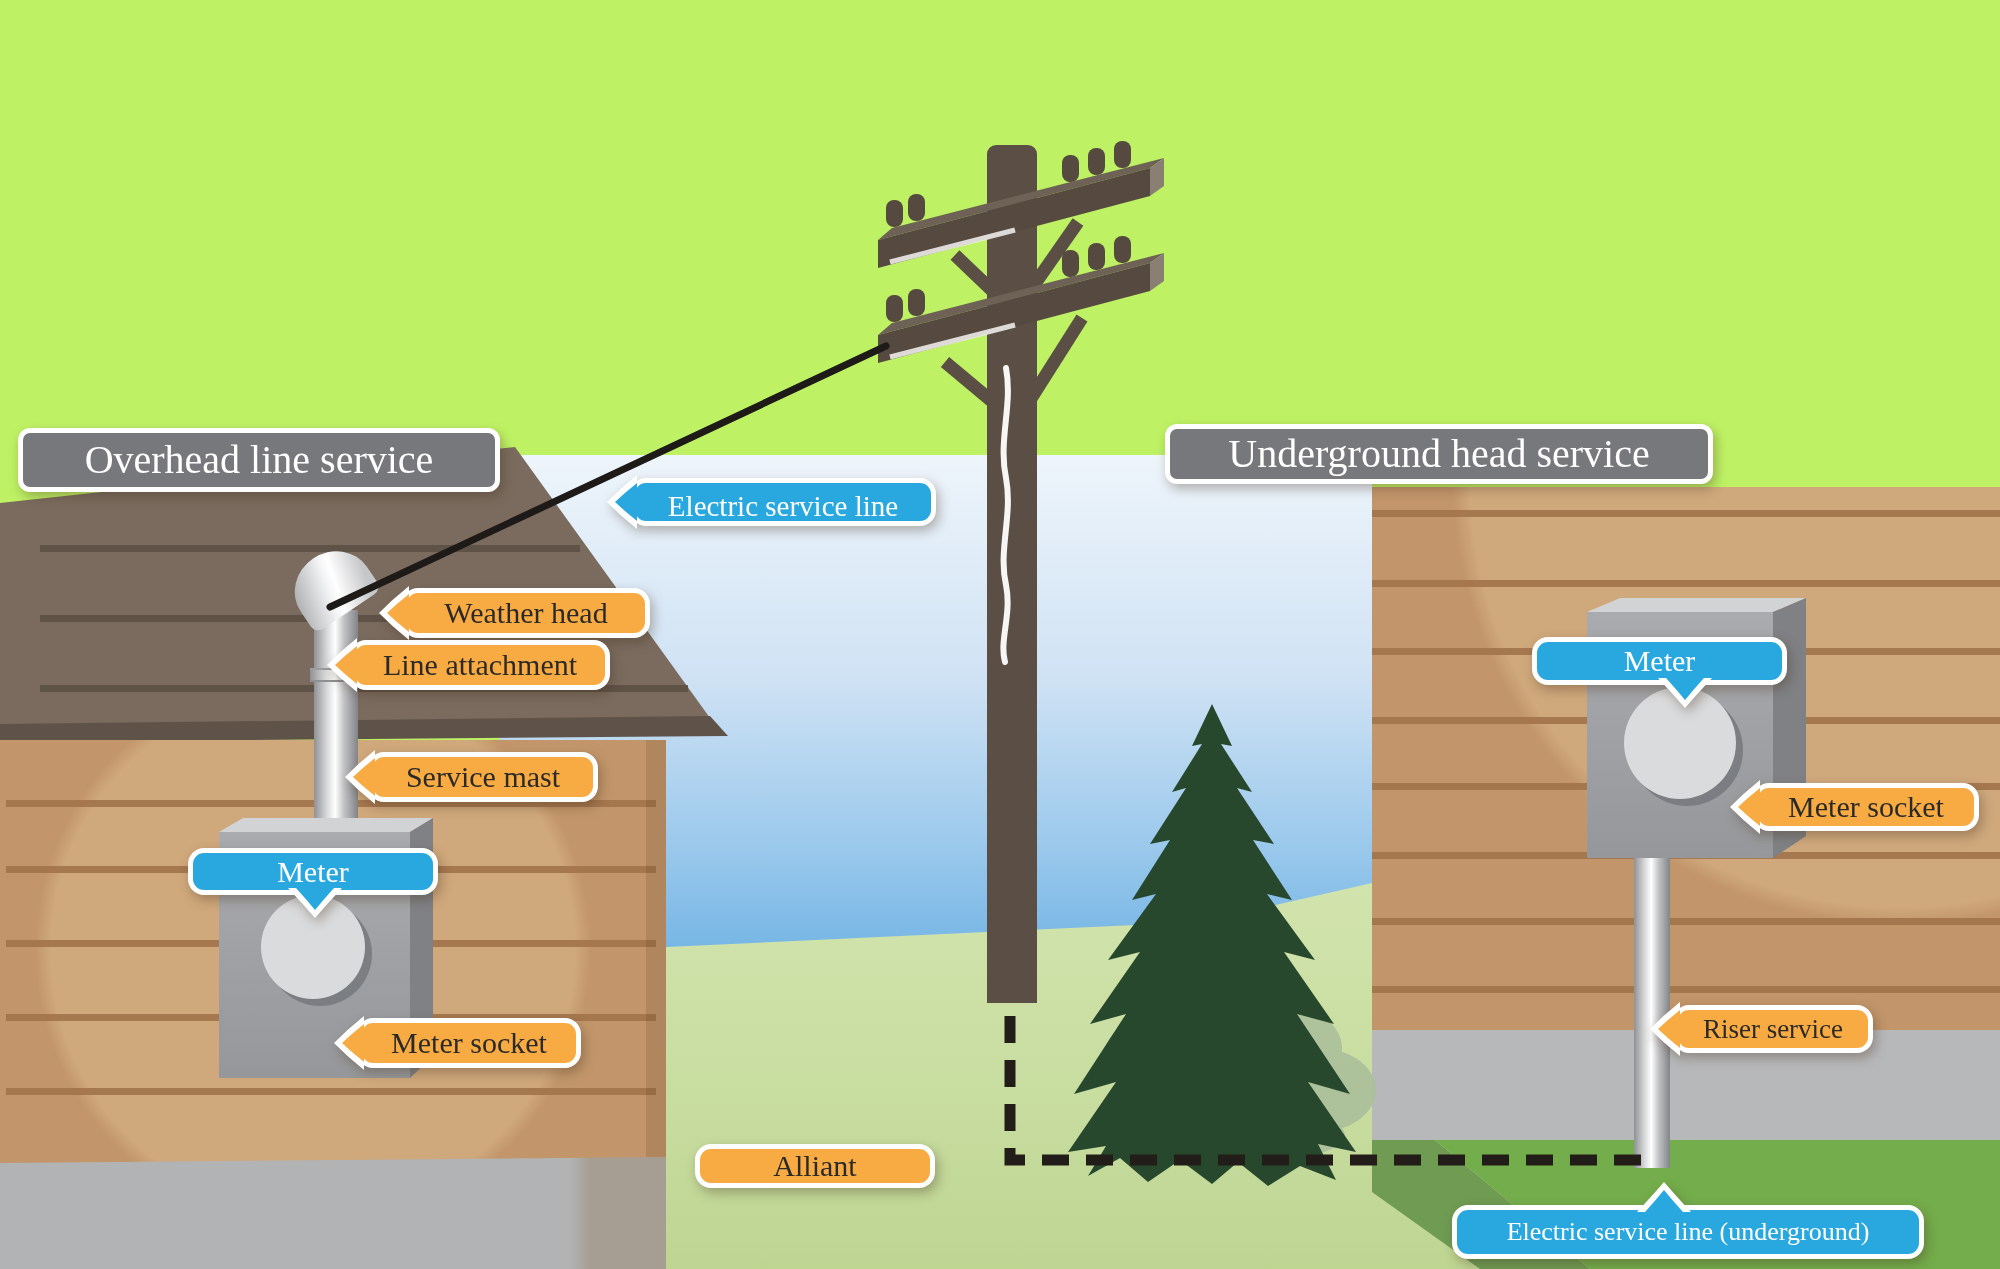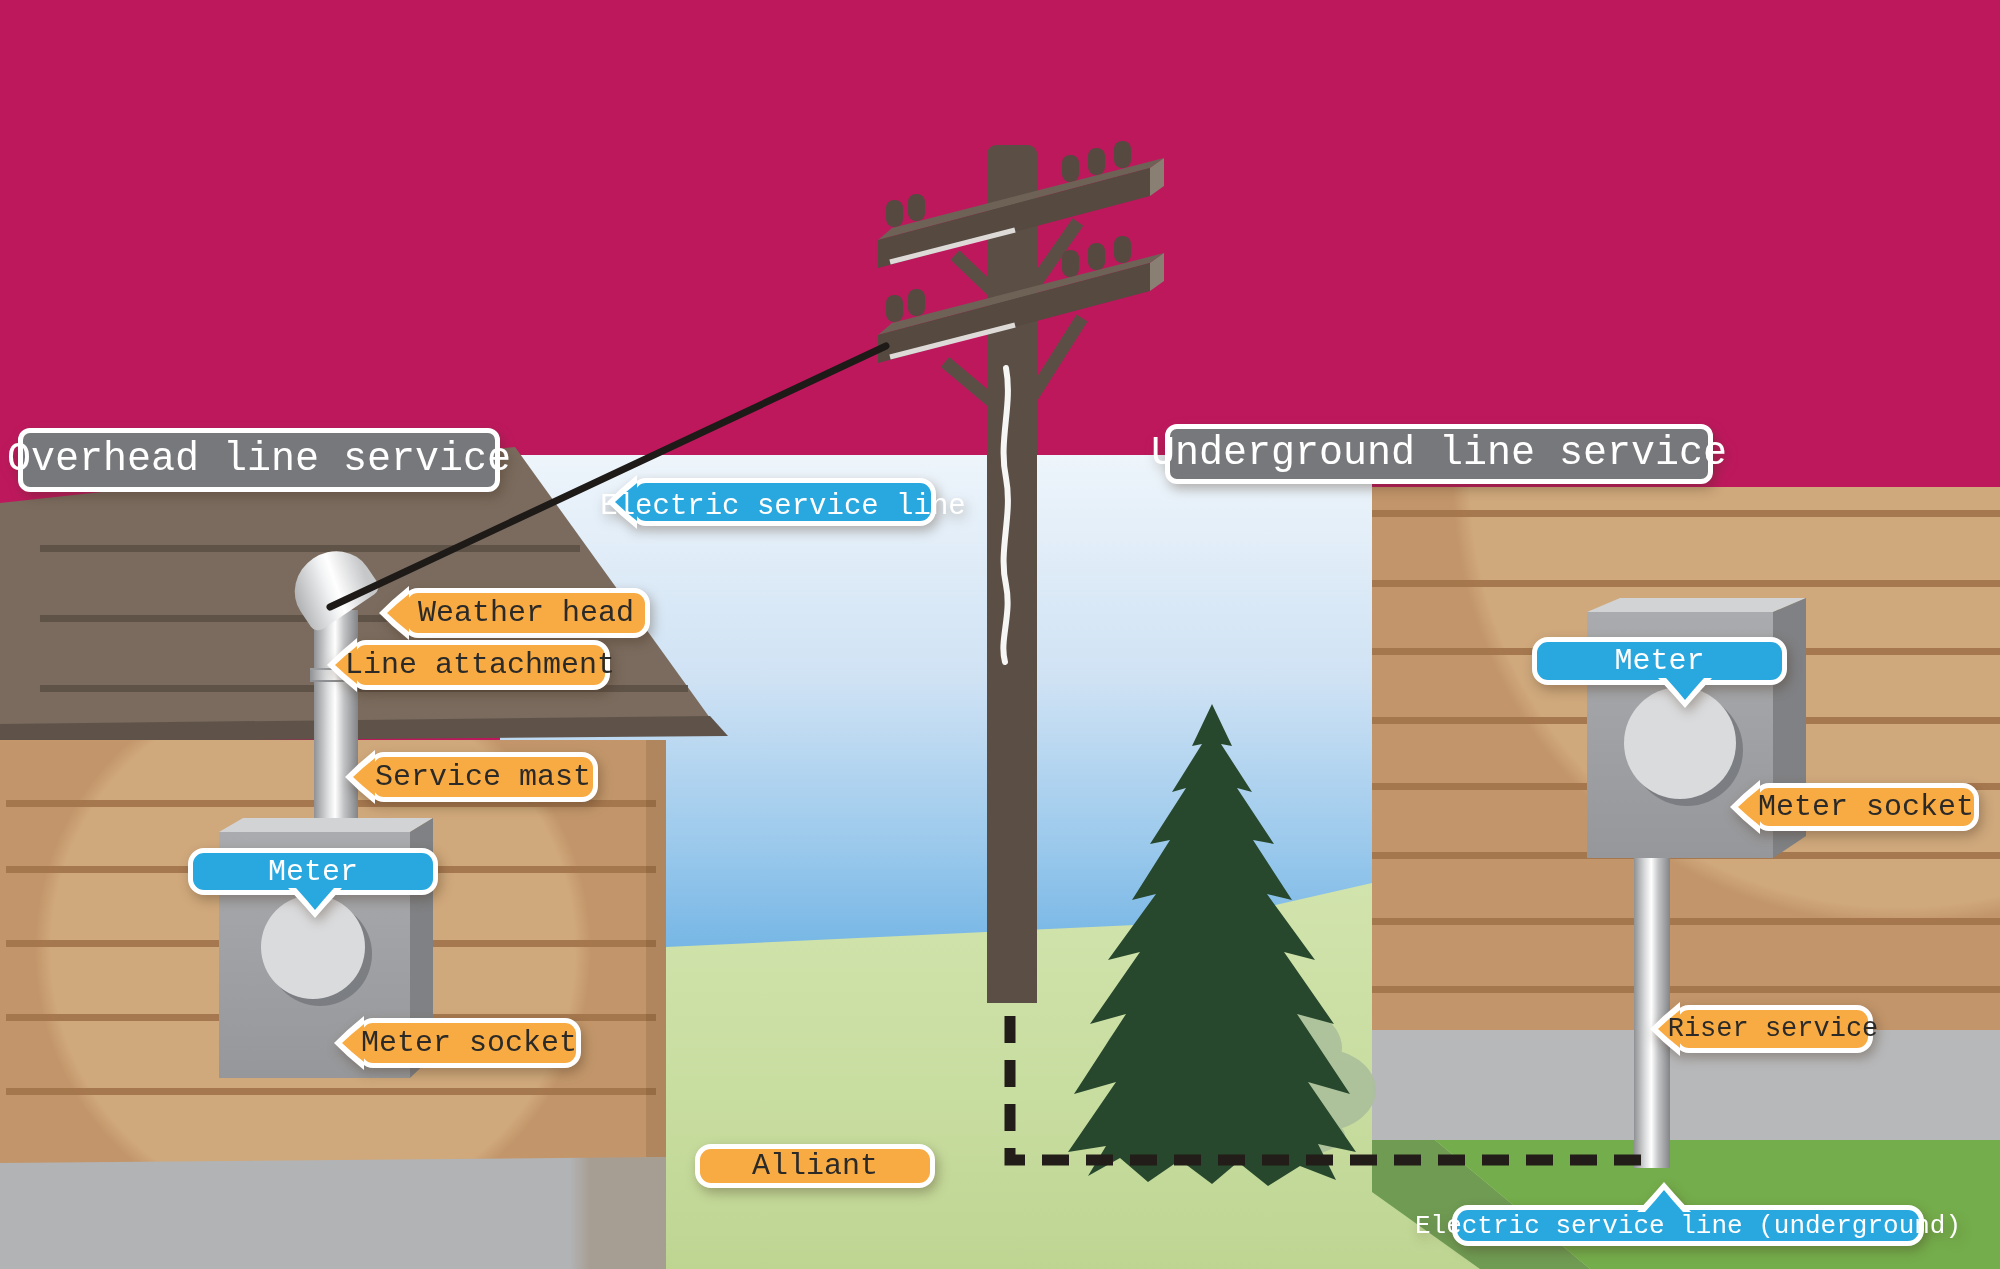"Overhead line service" #scene { background: #be185d -> #bef264; font-family: Liberation Mono, monospace -> Liberation Serif, serif }
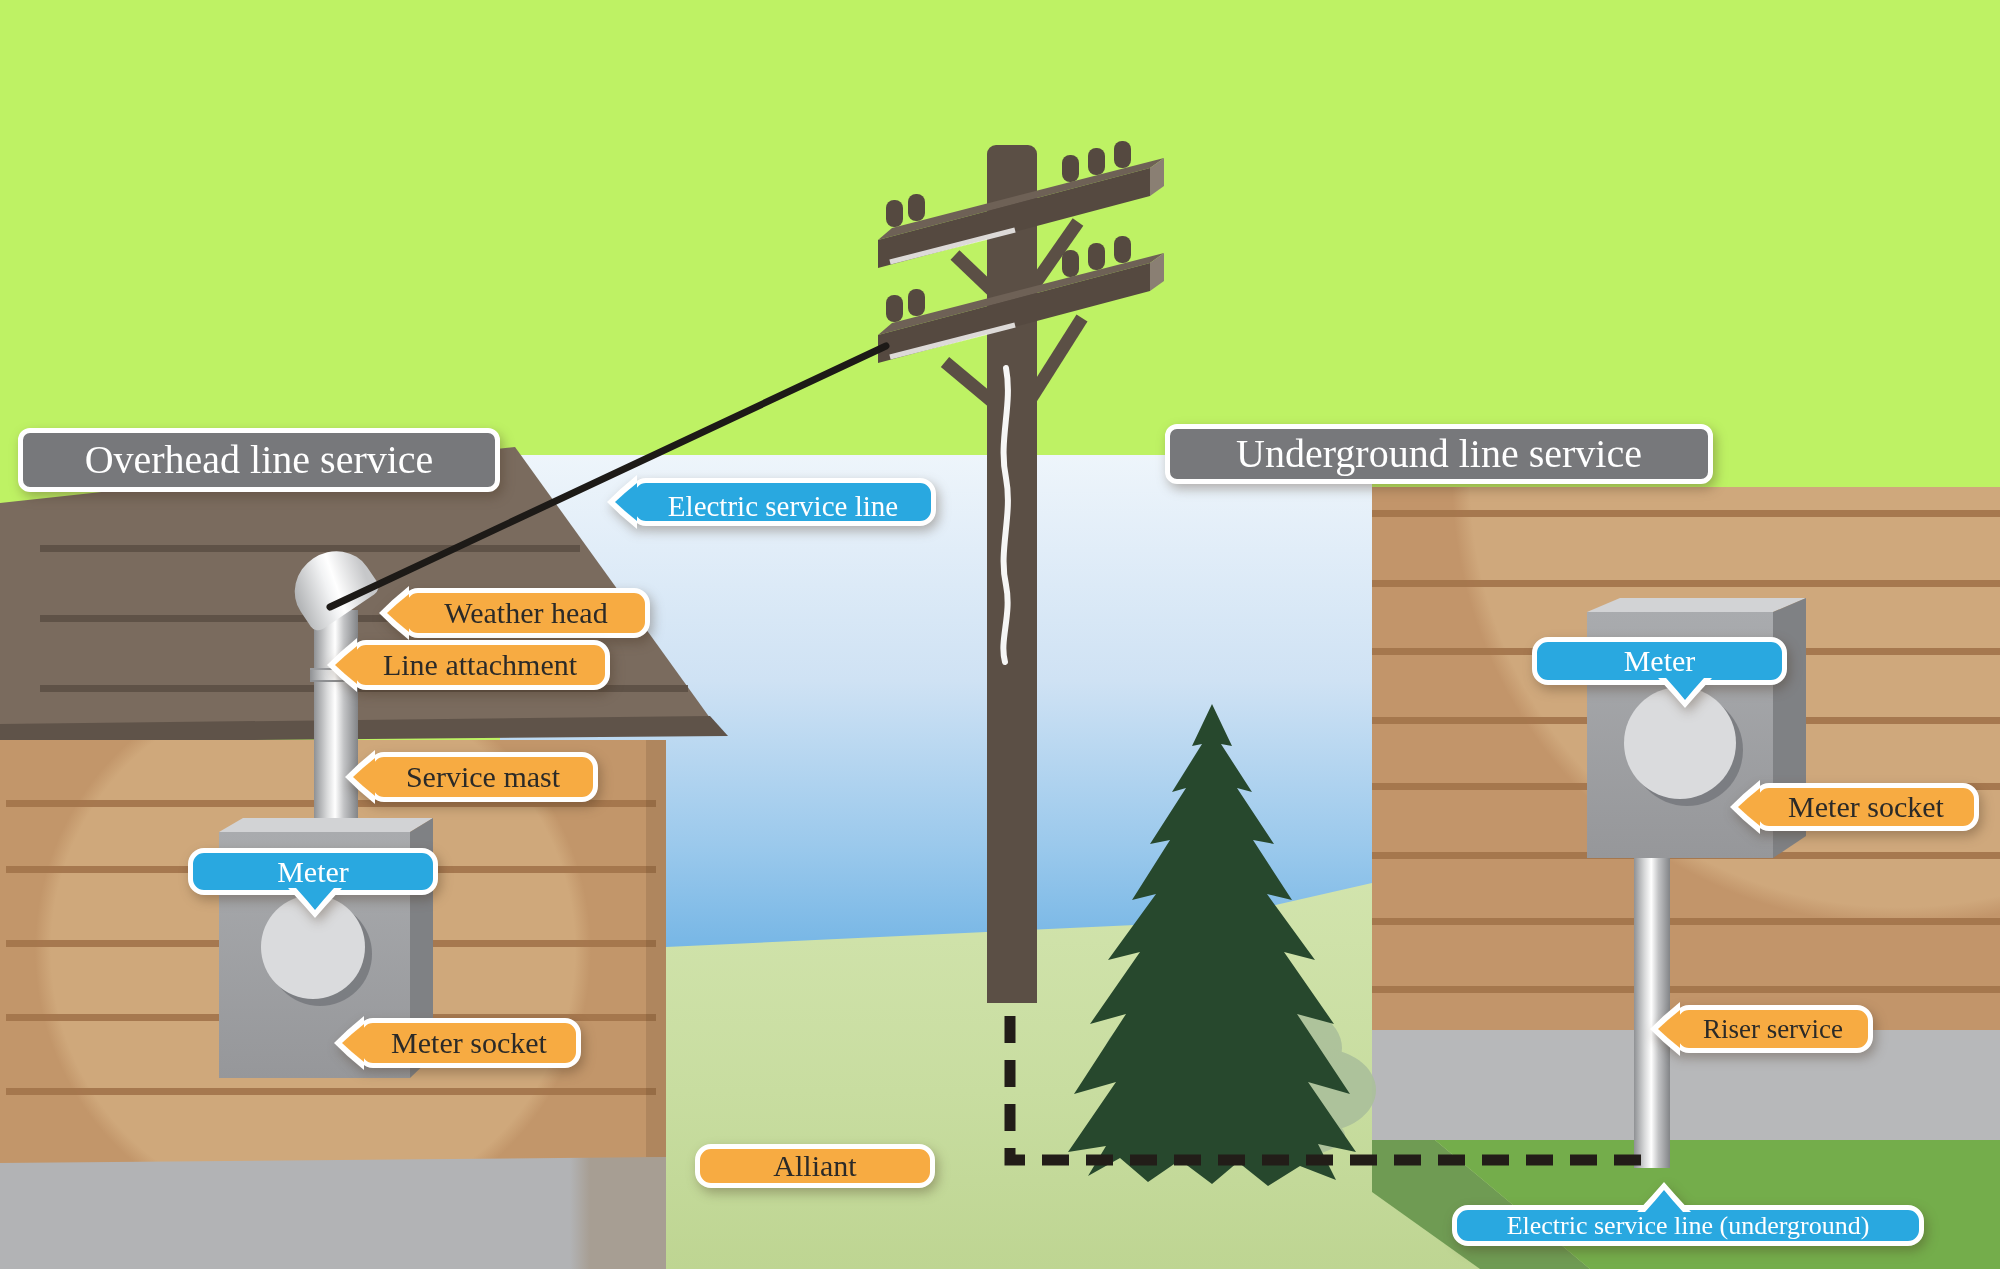"Underground line service" span.txt { text: line -> head }
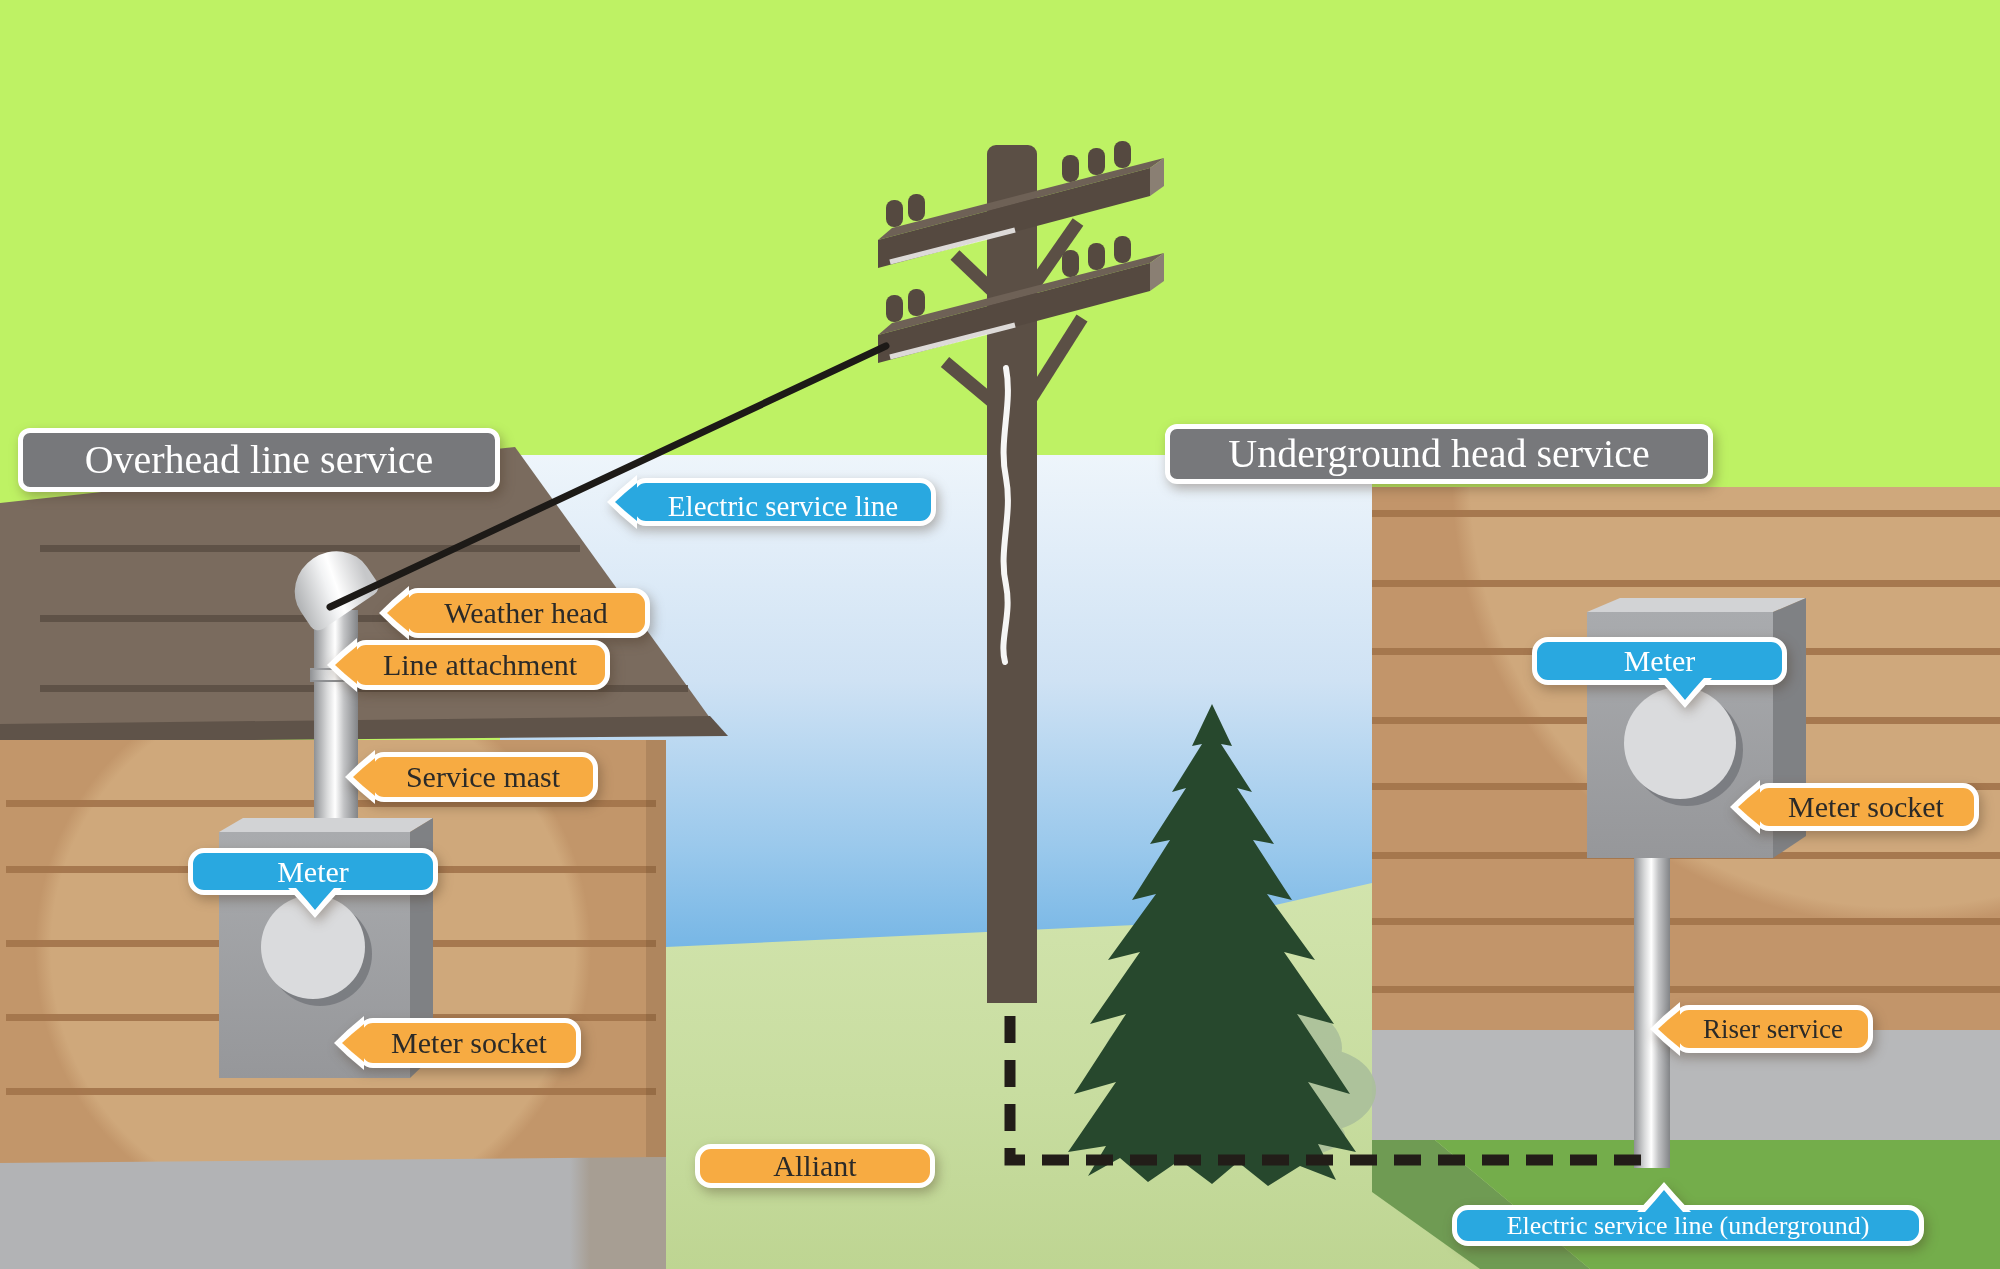"Electric service line (underground)" div.b { height: 41px -> 54px }
